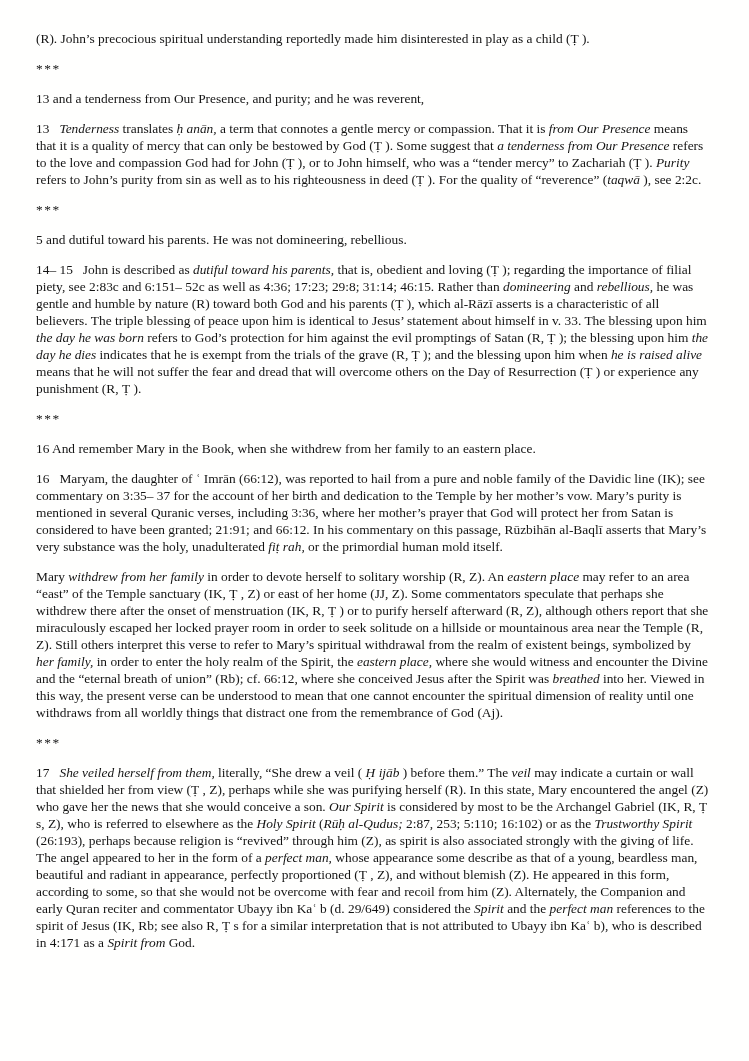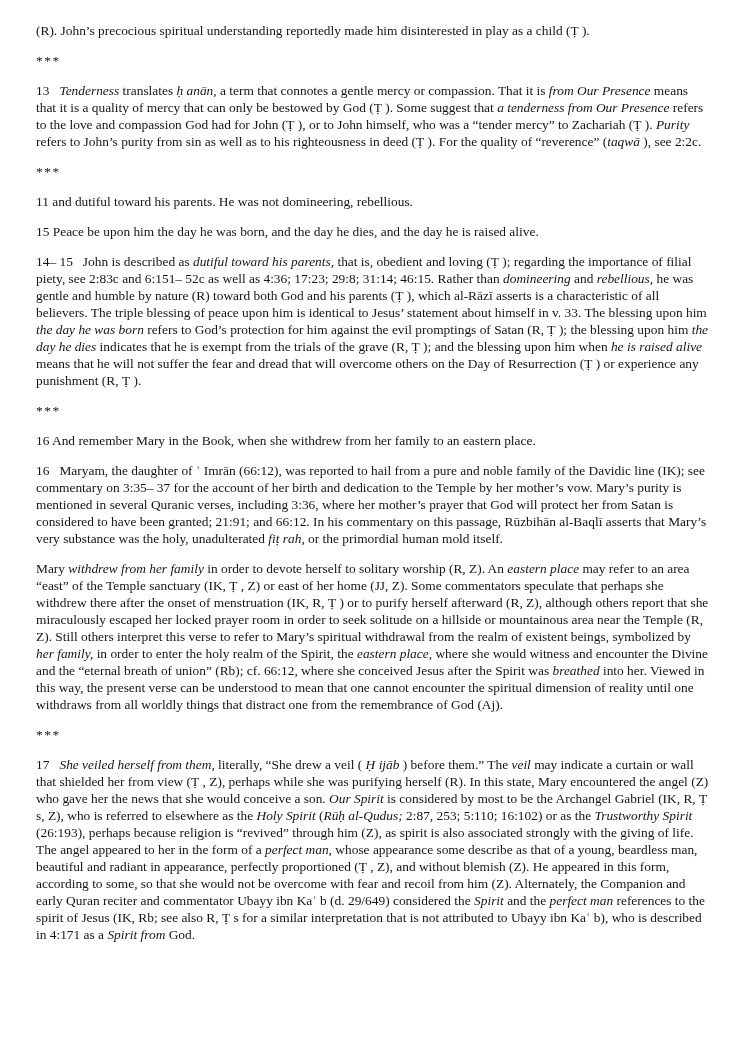"(R). John’s precocious spiritual" .content p { margin: 0 0 13px 0 -> 8px 0 13px 0 }
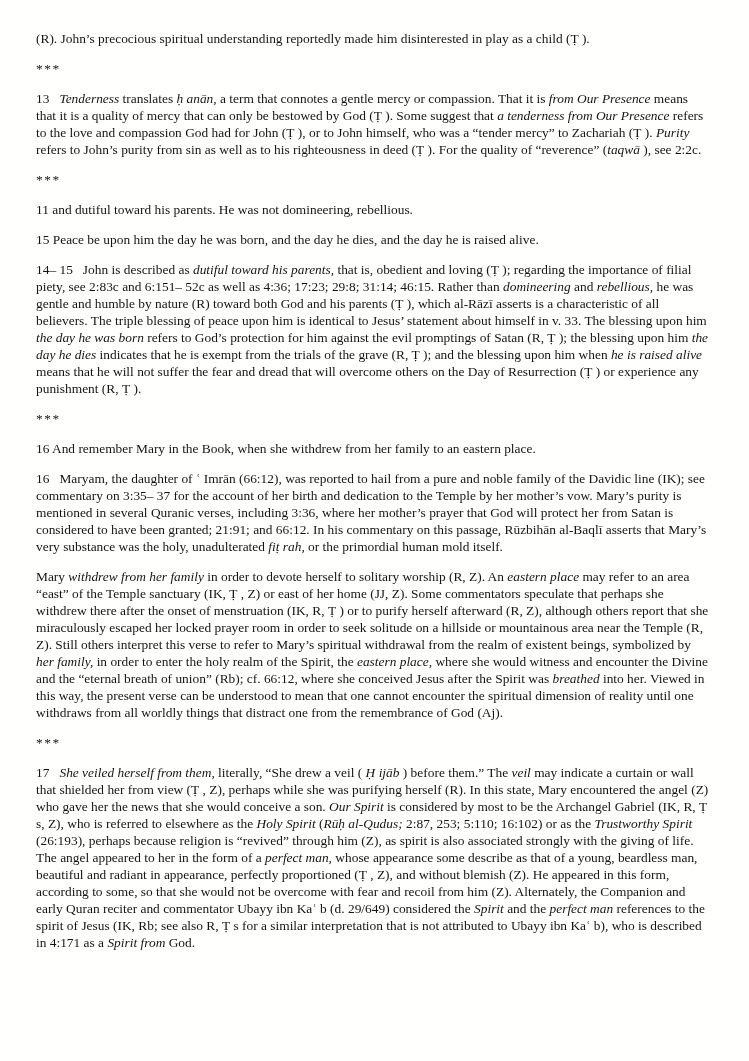"13 and a tenderness from" p.verse { html: none -> <p><span>13 and a tenderness from Our Presence, and purity; and he was reverent,</span></p> }
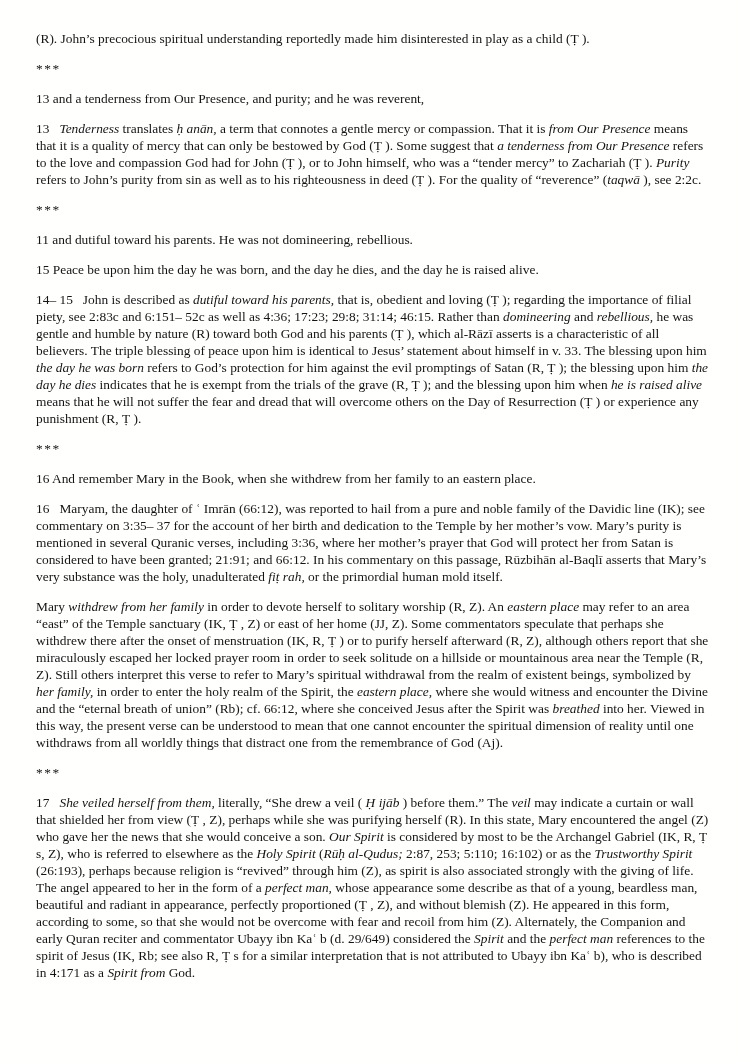"11 and dutiful toward his" span { text: 11 -> 5 }
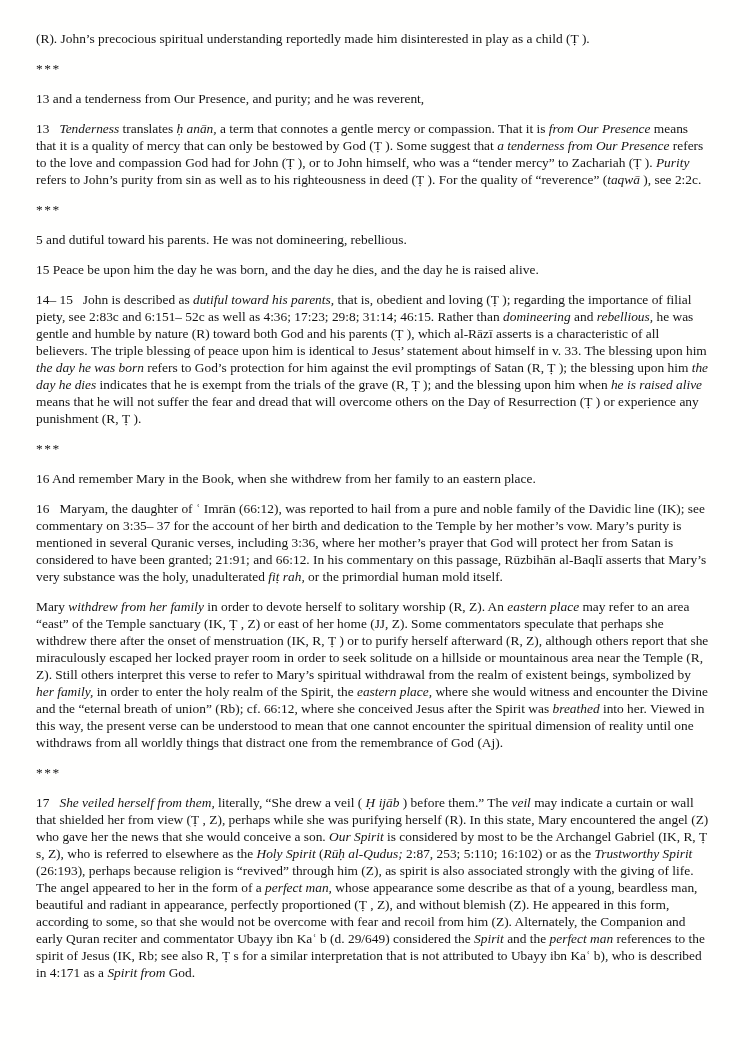"15 Peace be upon him" p.verse { html: <p><span>15 Peace be upon him the day he was born, and the day he dies, and the day he is raised alive.</span></p> -> none }
